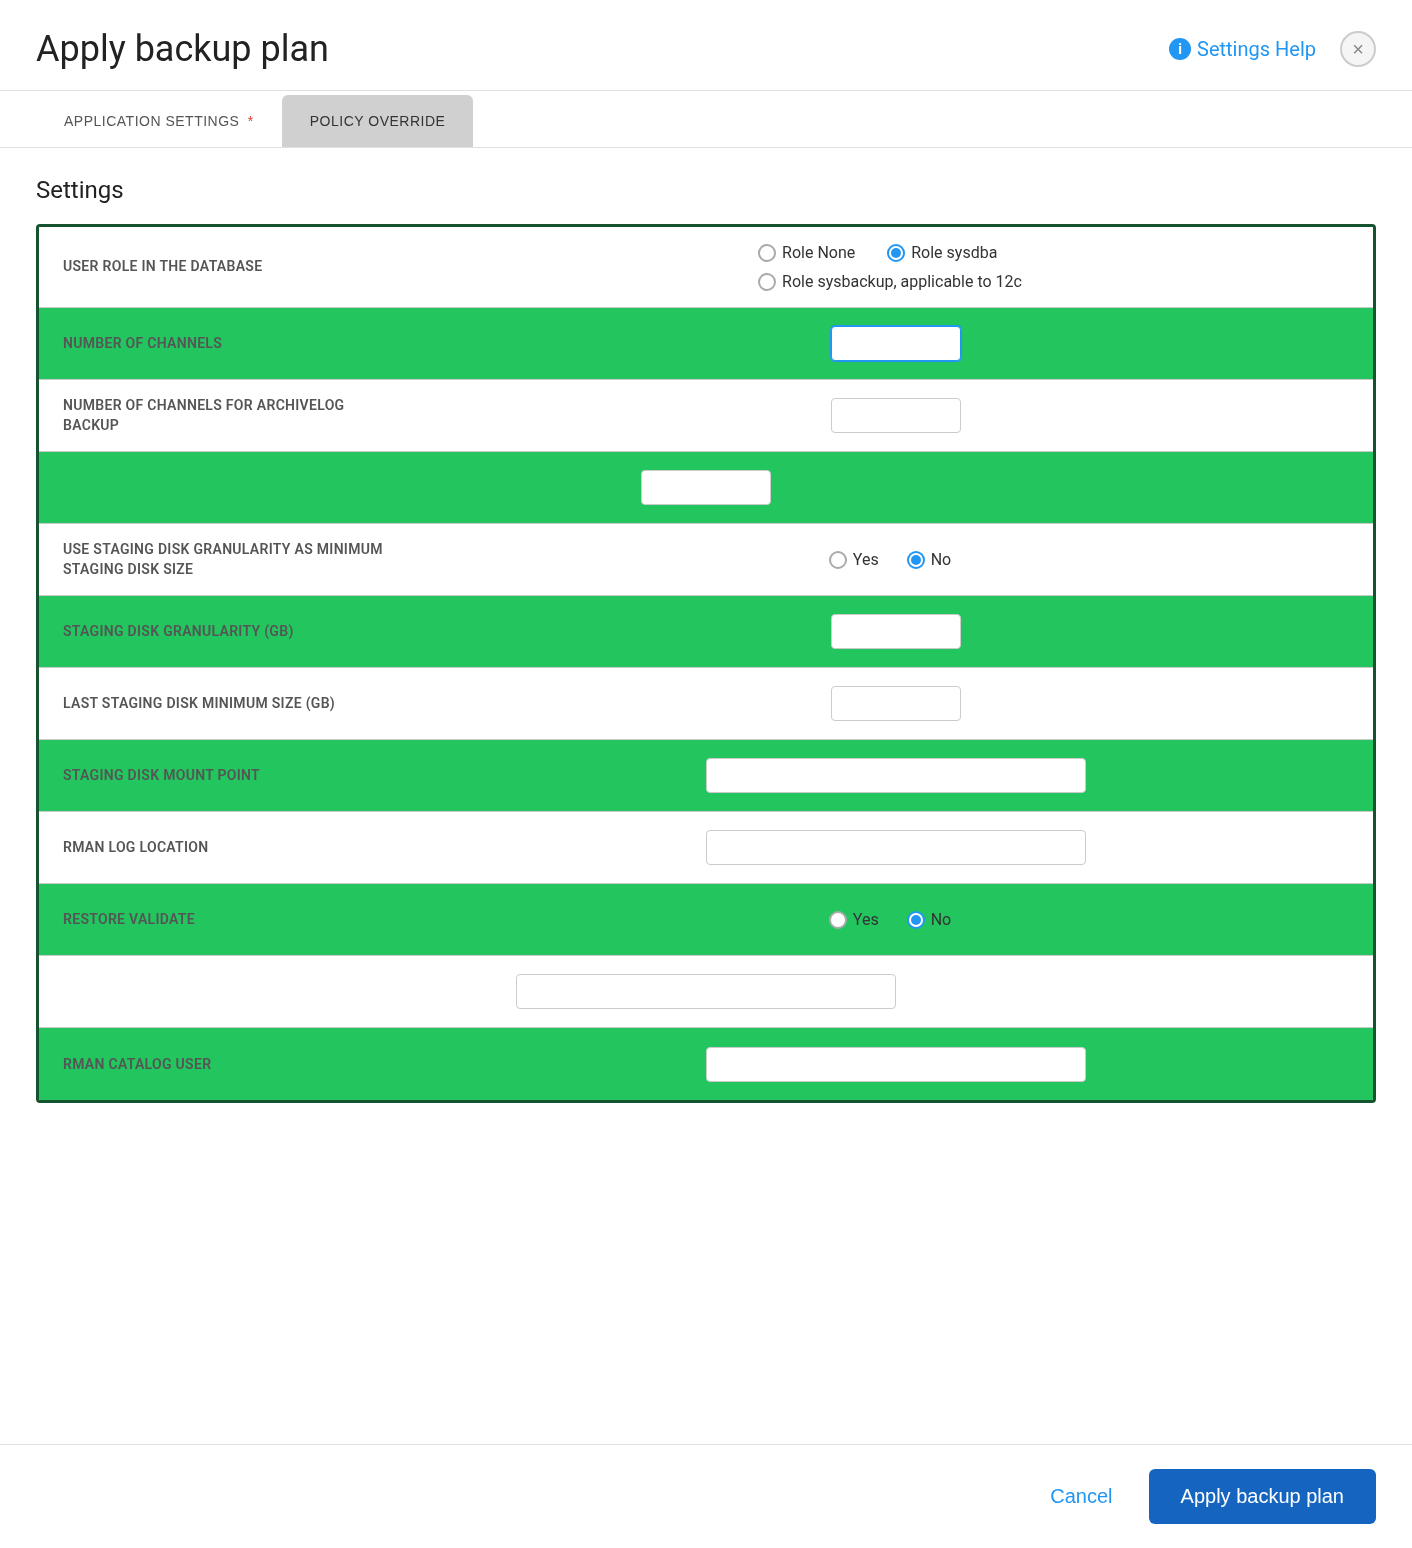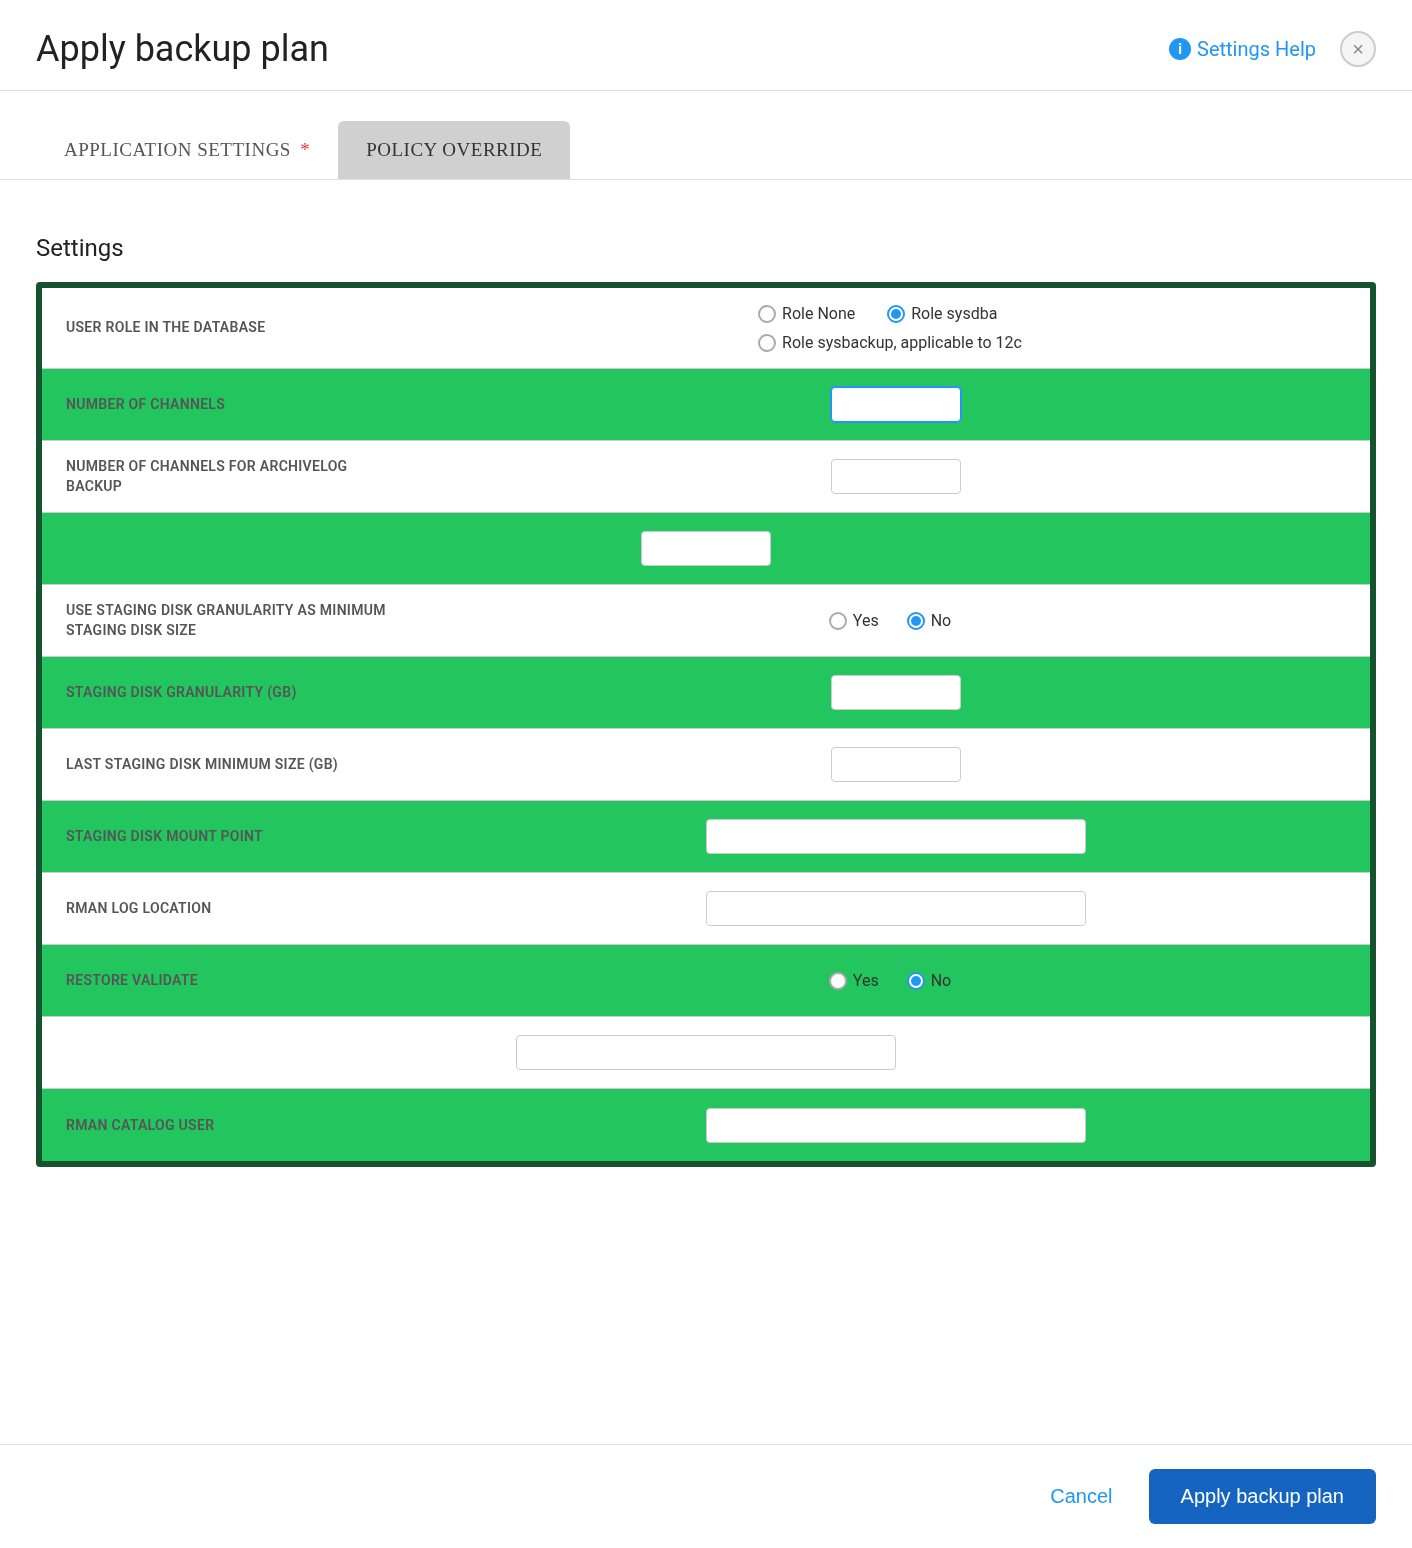"Apply backup plan" .dialog { gap: 26px -> none }
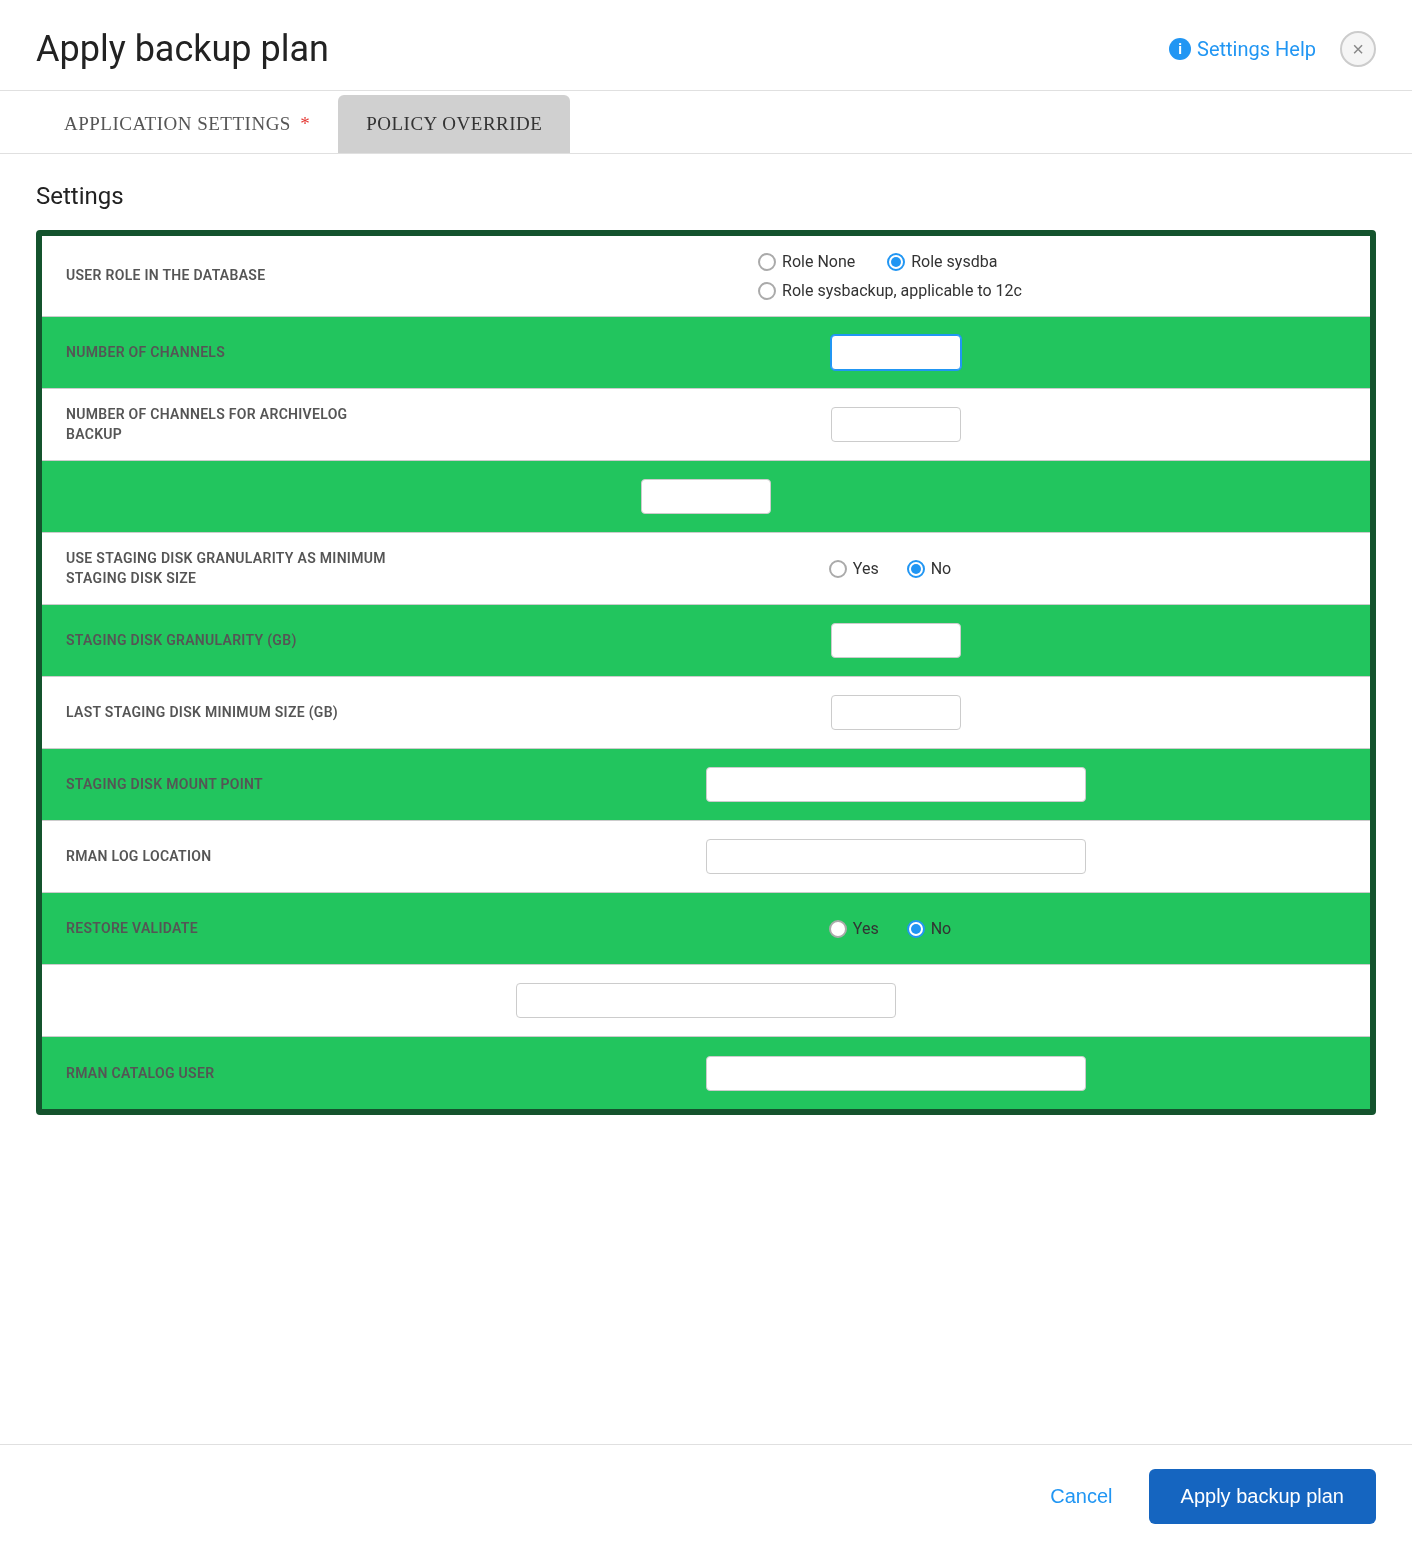"APPLICATION SETTINGS *" .tab { font-family: Liberation Serif, serif -> none; font-size: 19px -> 14px }
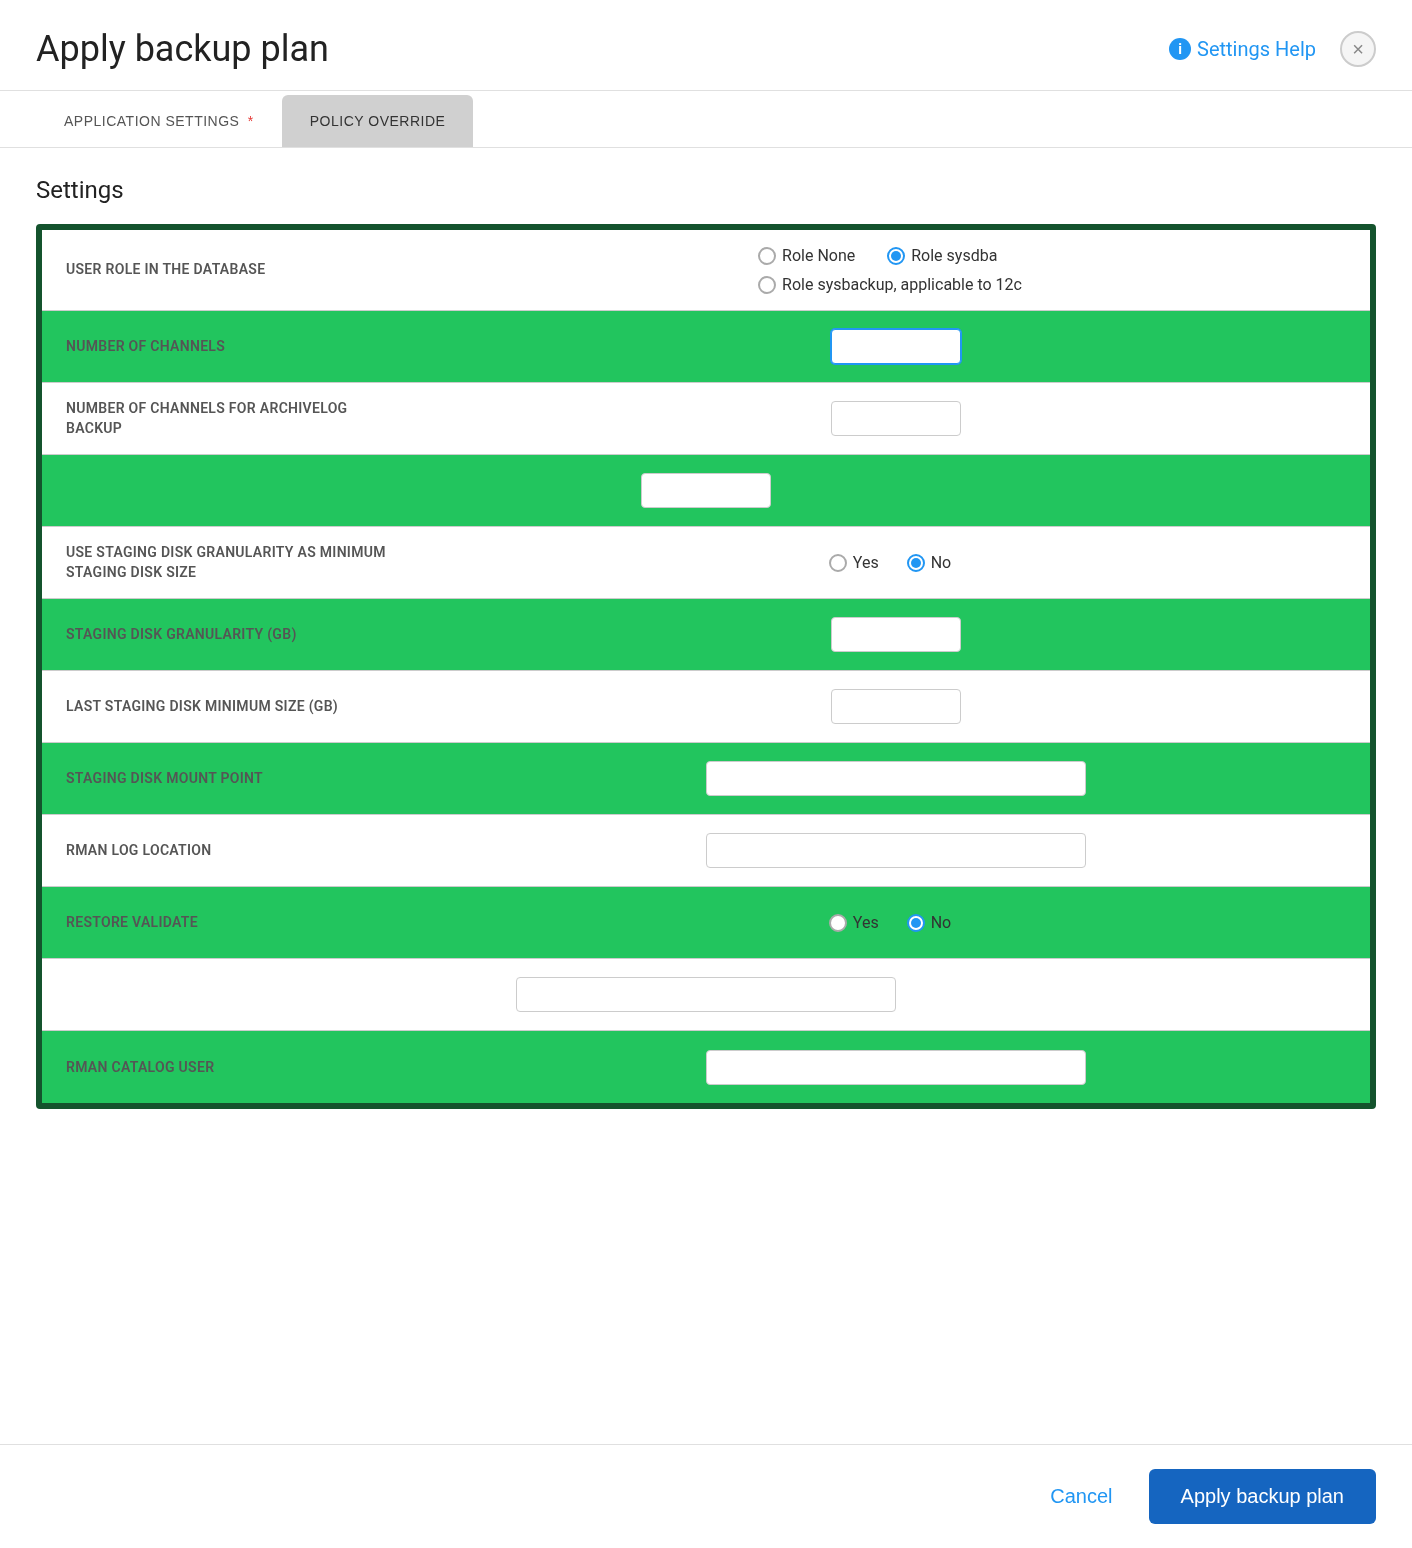"USER ROLE IN THE DATABASE" .settings-table { border: 6px solid #14532d -> 3px solid #14532d }
